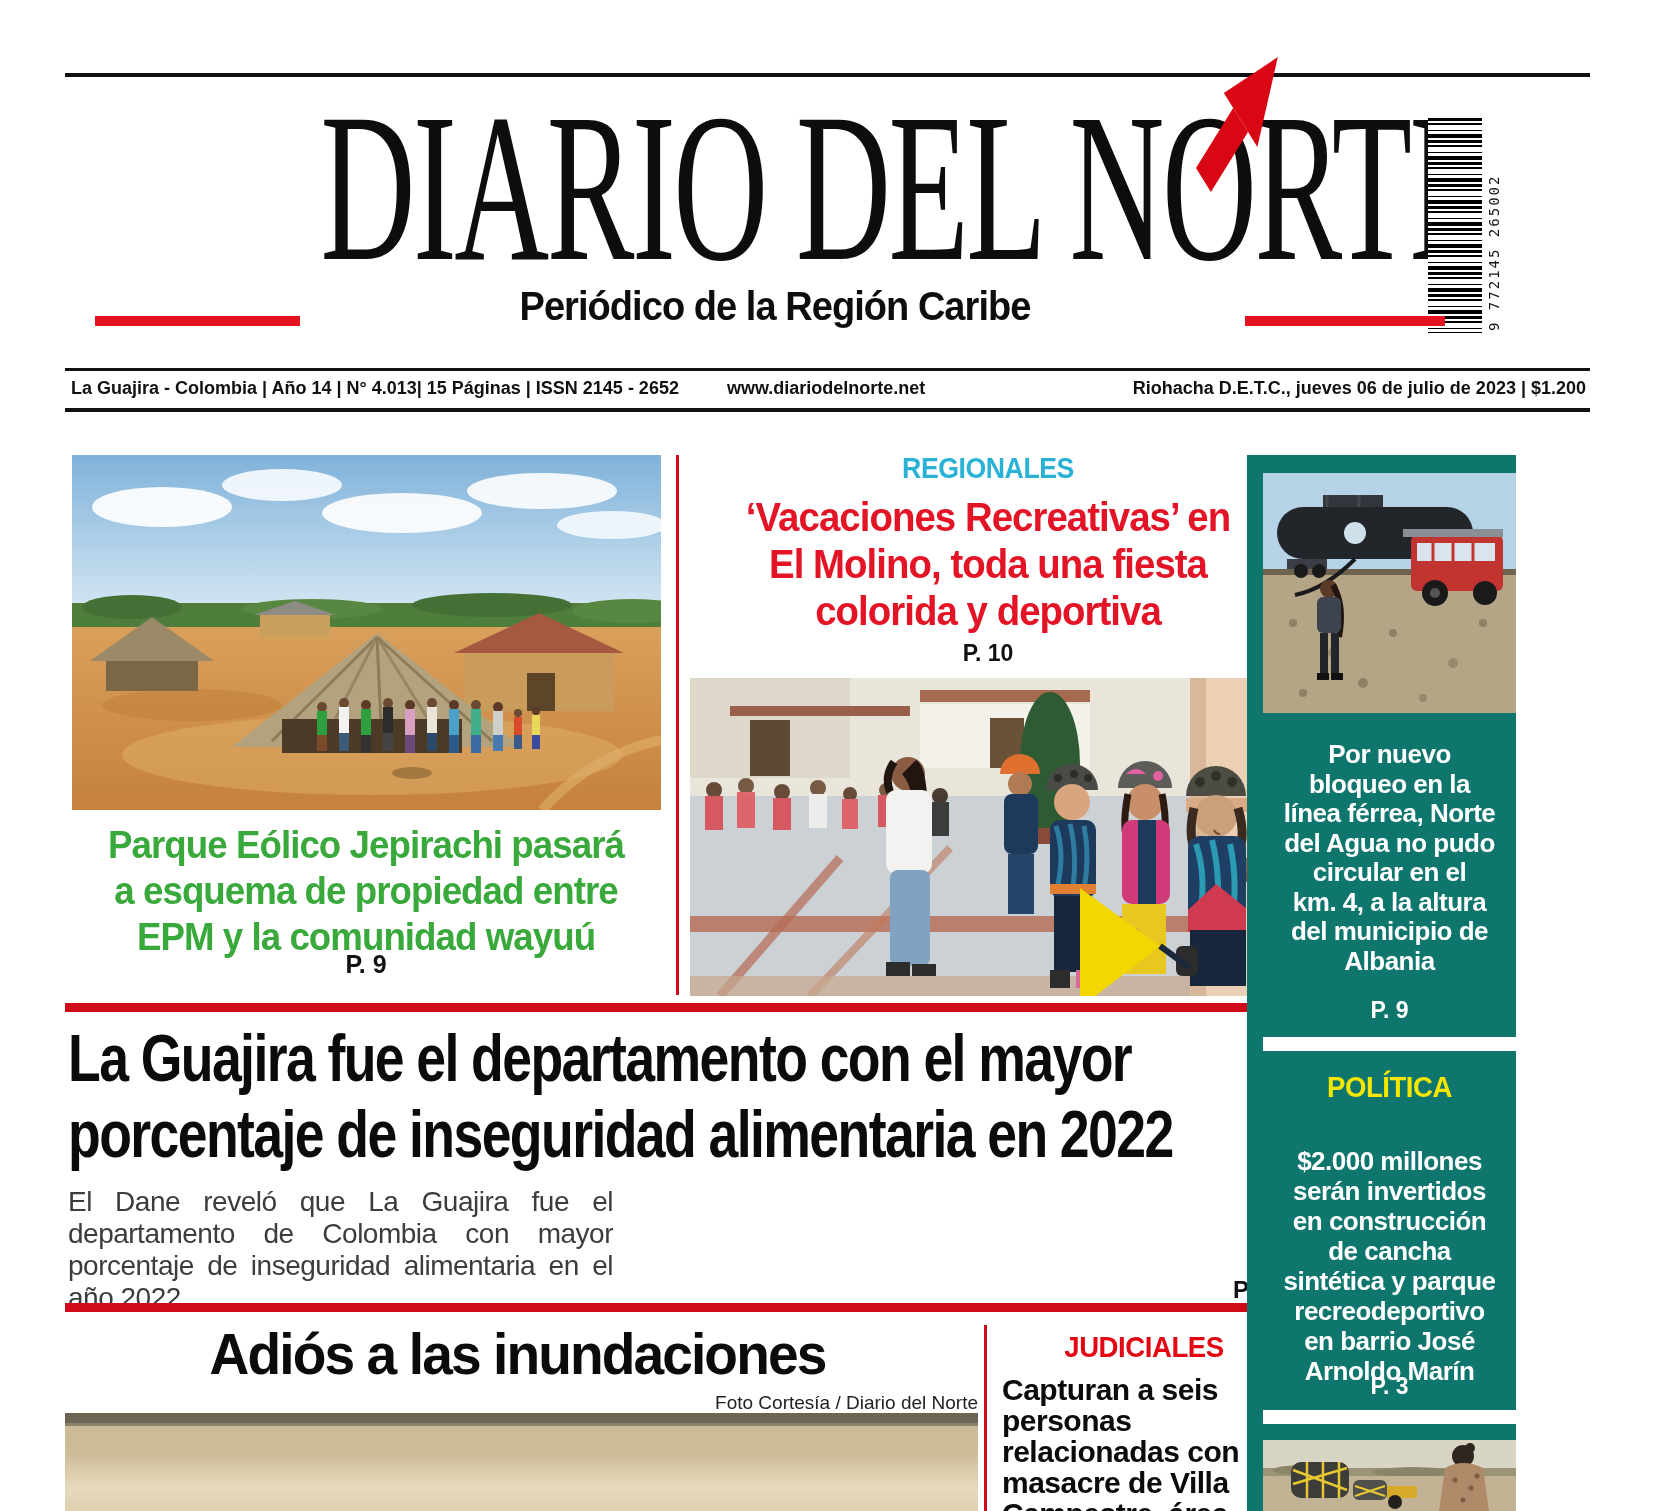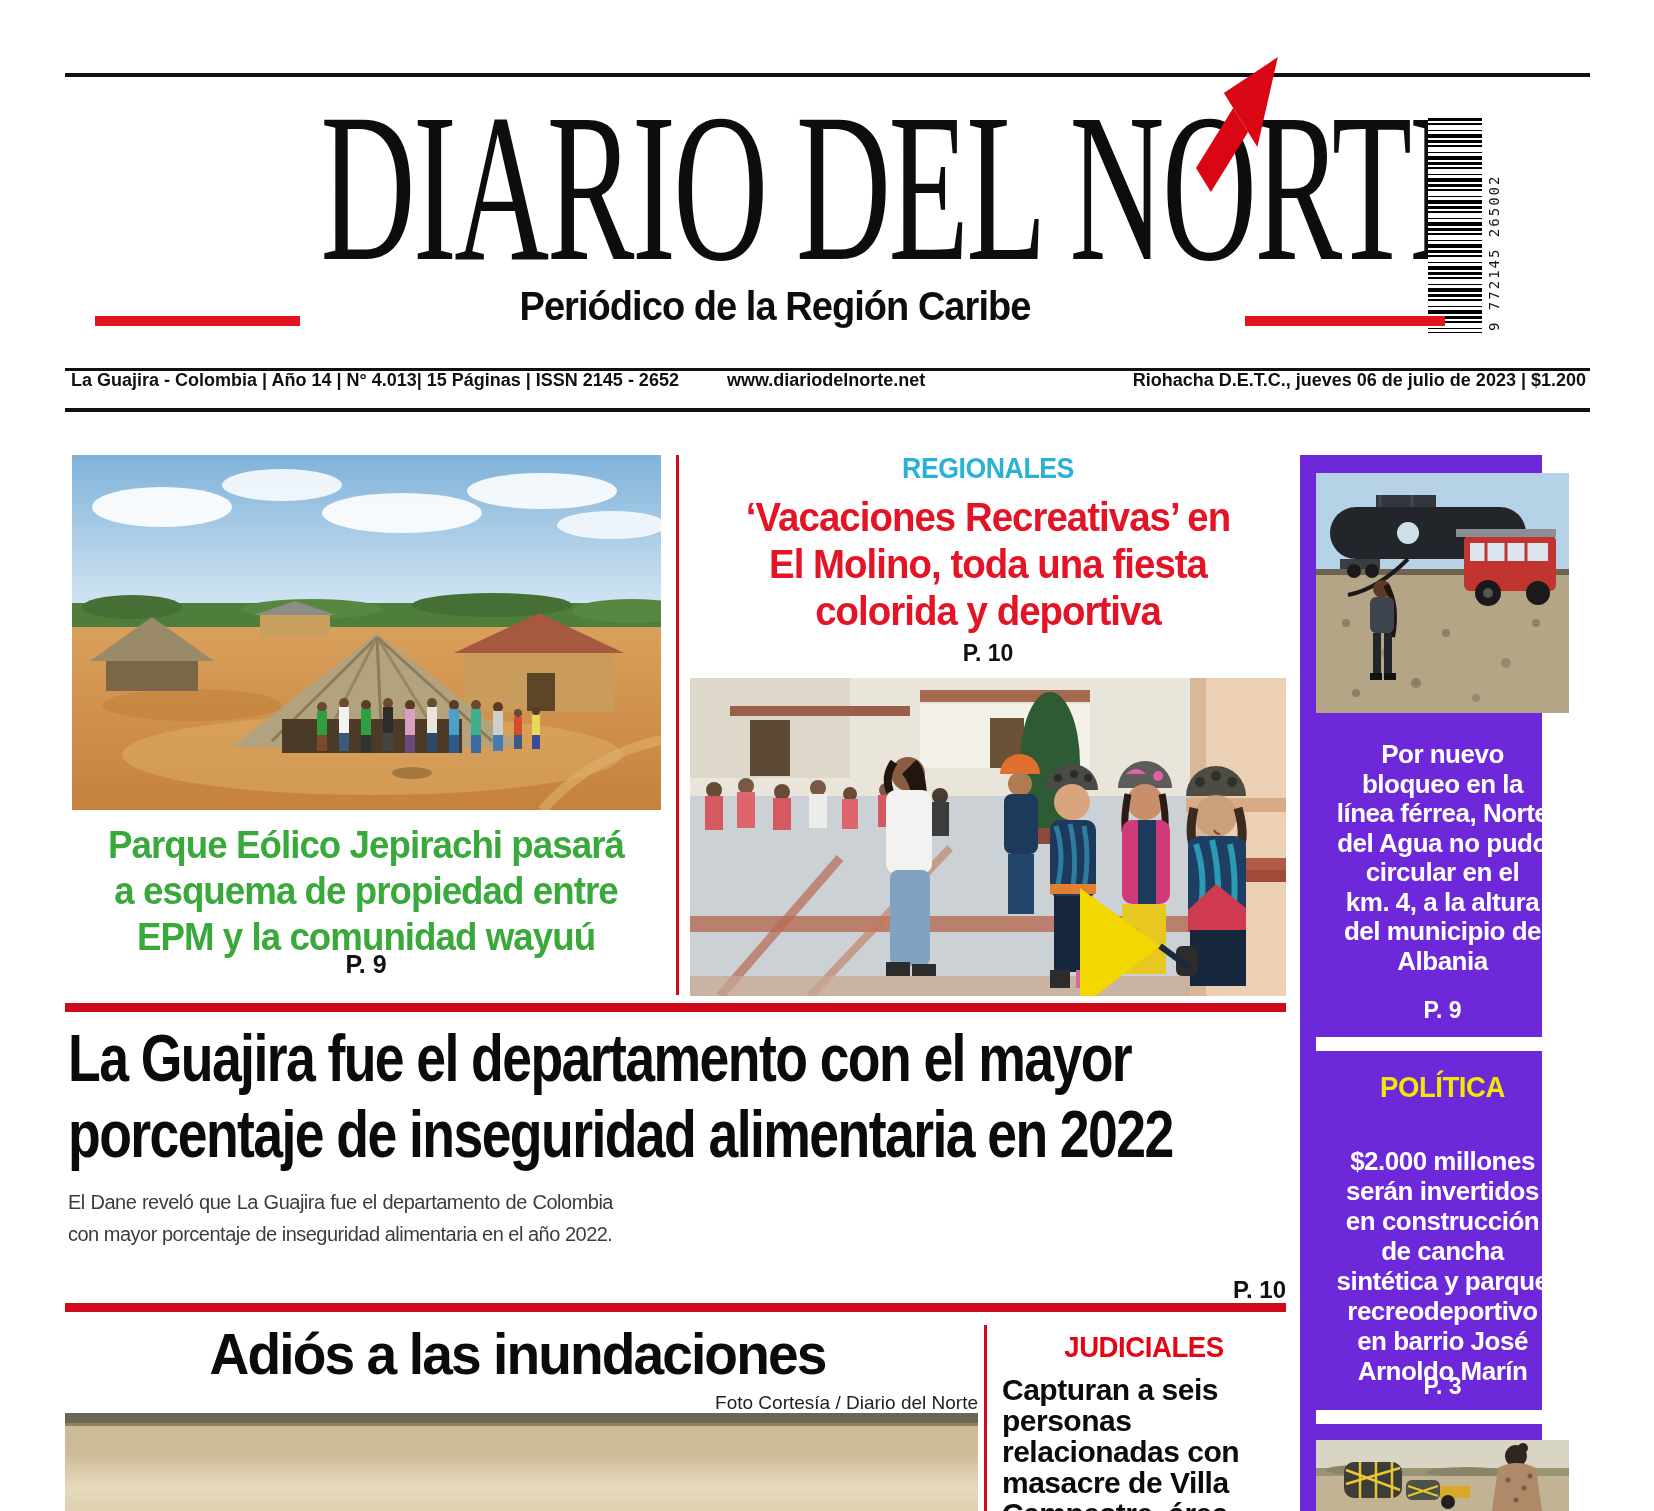"La Guajira - Colombia |" .infobar { top: 366px -> 374px }
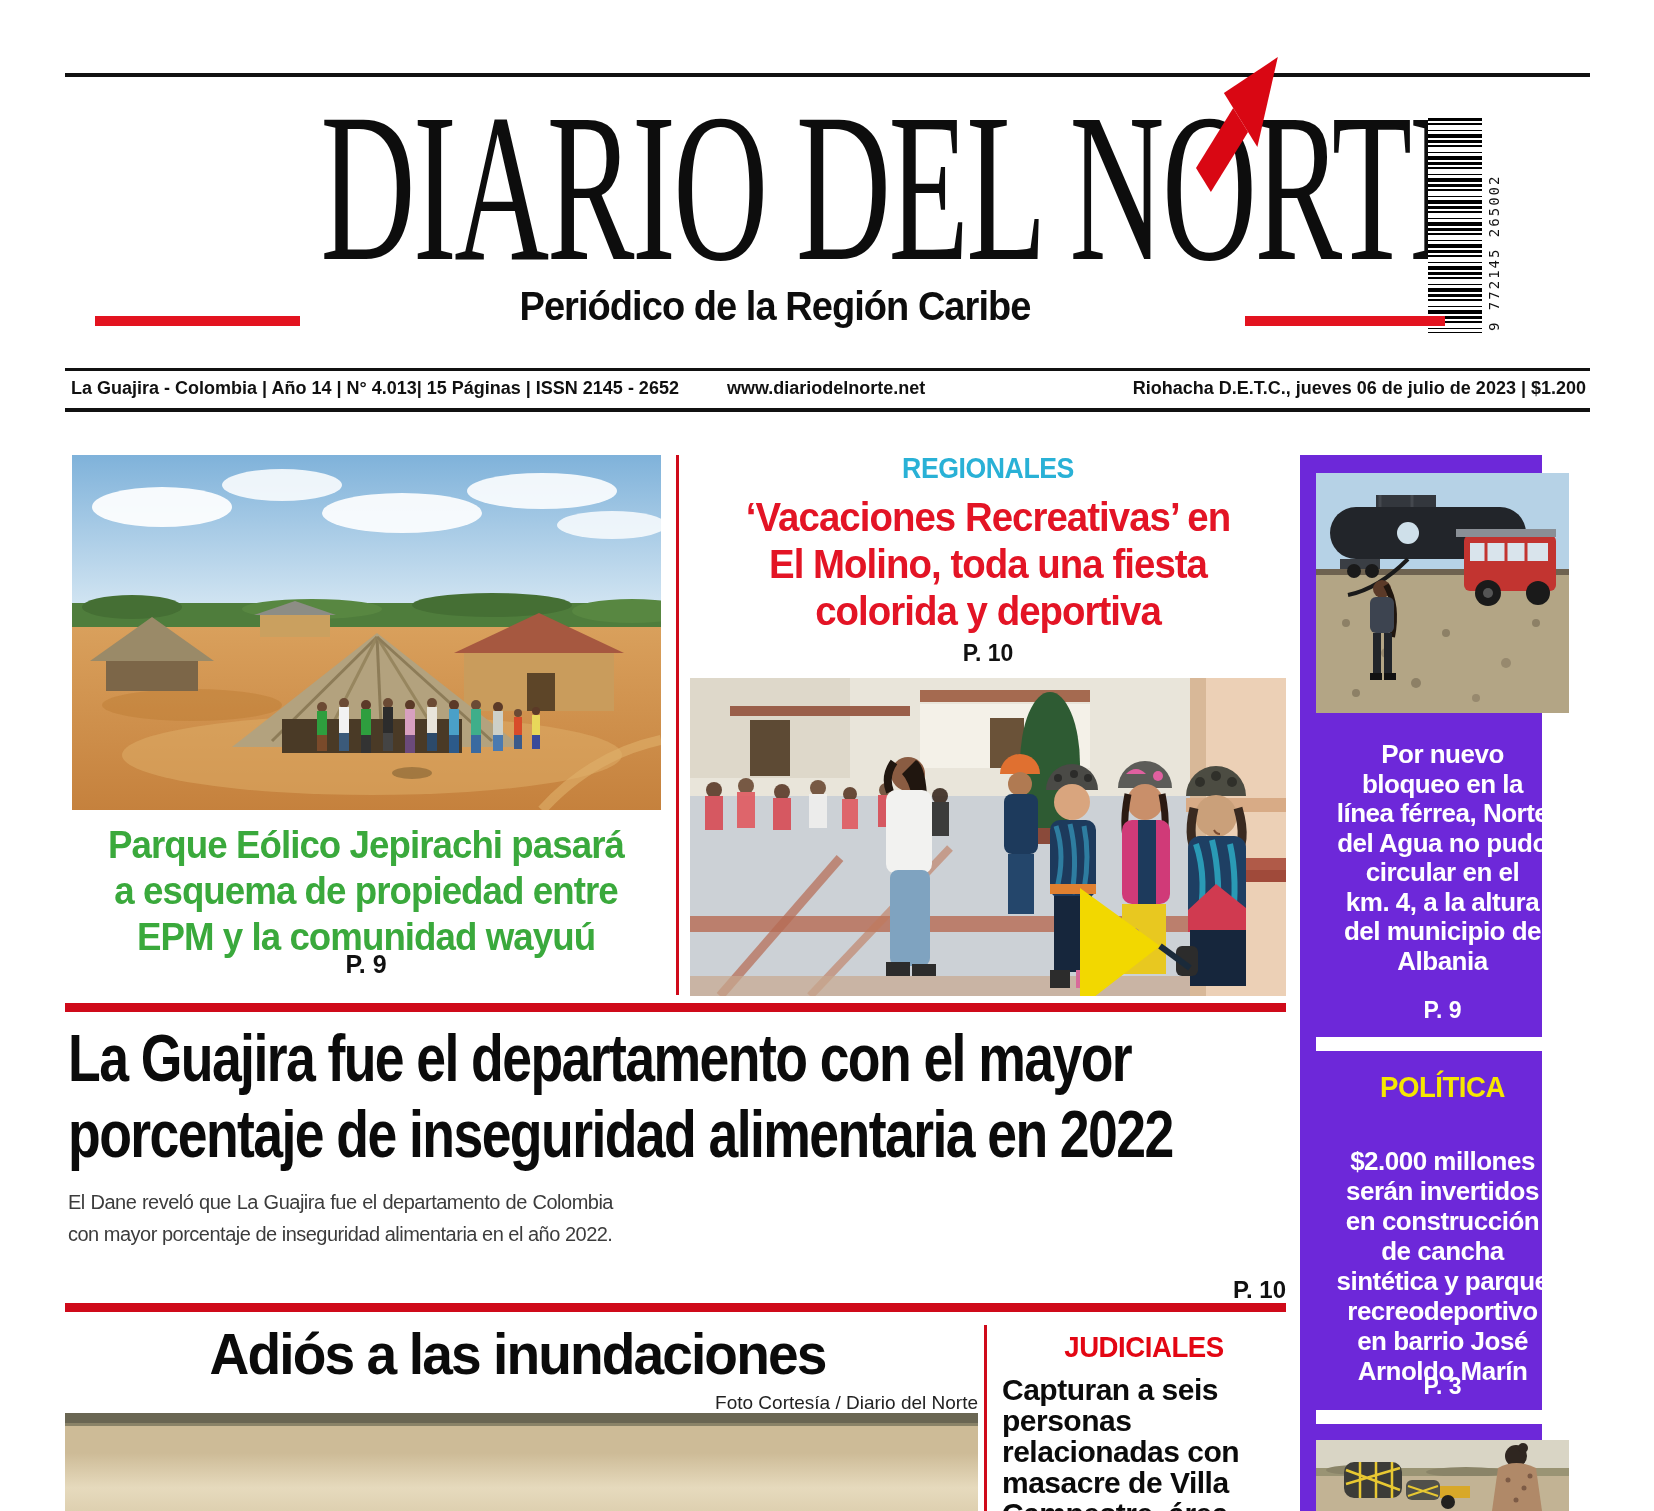"Por nuevo" .sidebar { background: #6d28d9 -> #0f766e; left: 1300px -> 1247px; width: 242px -> 269px }
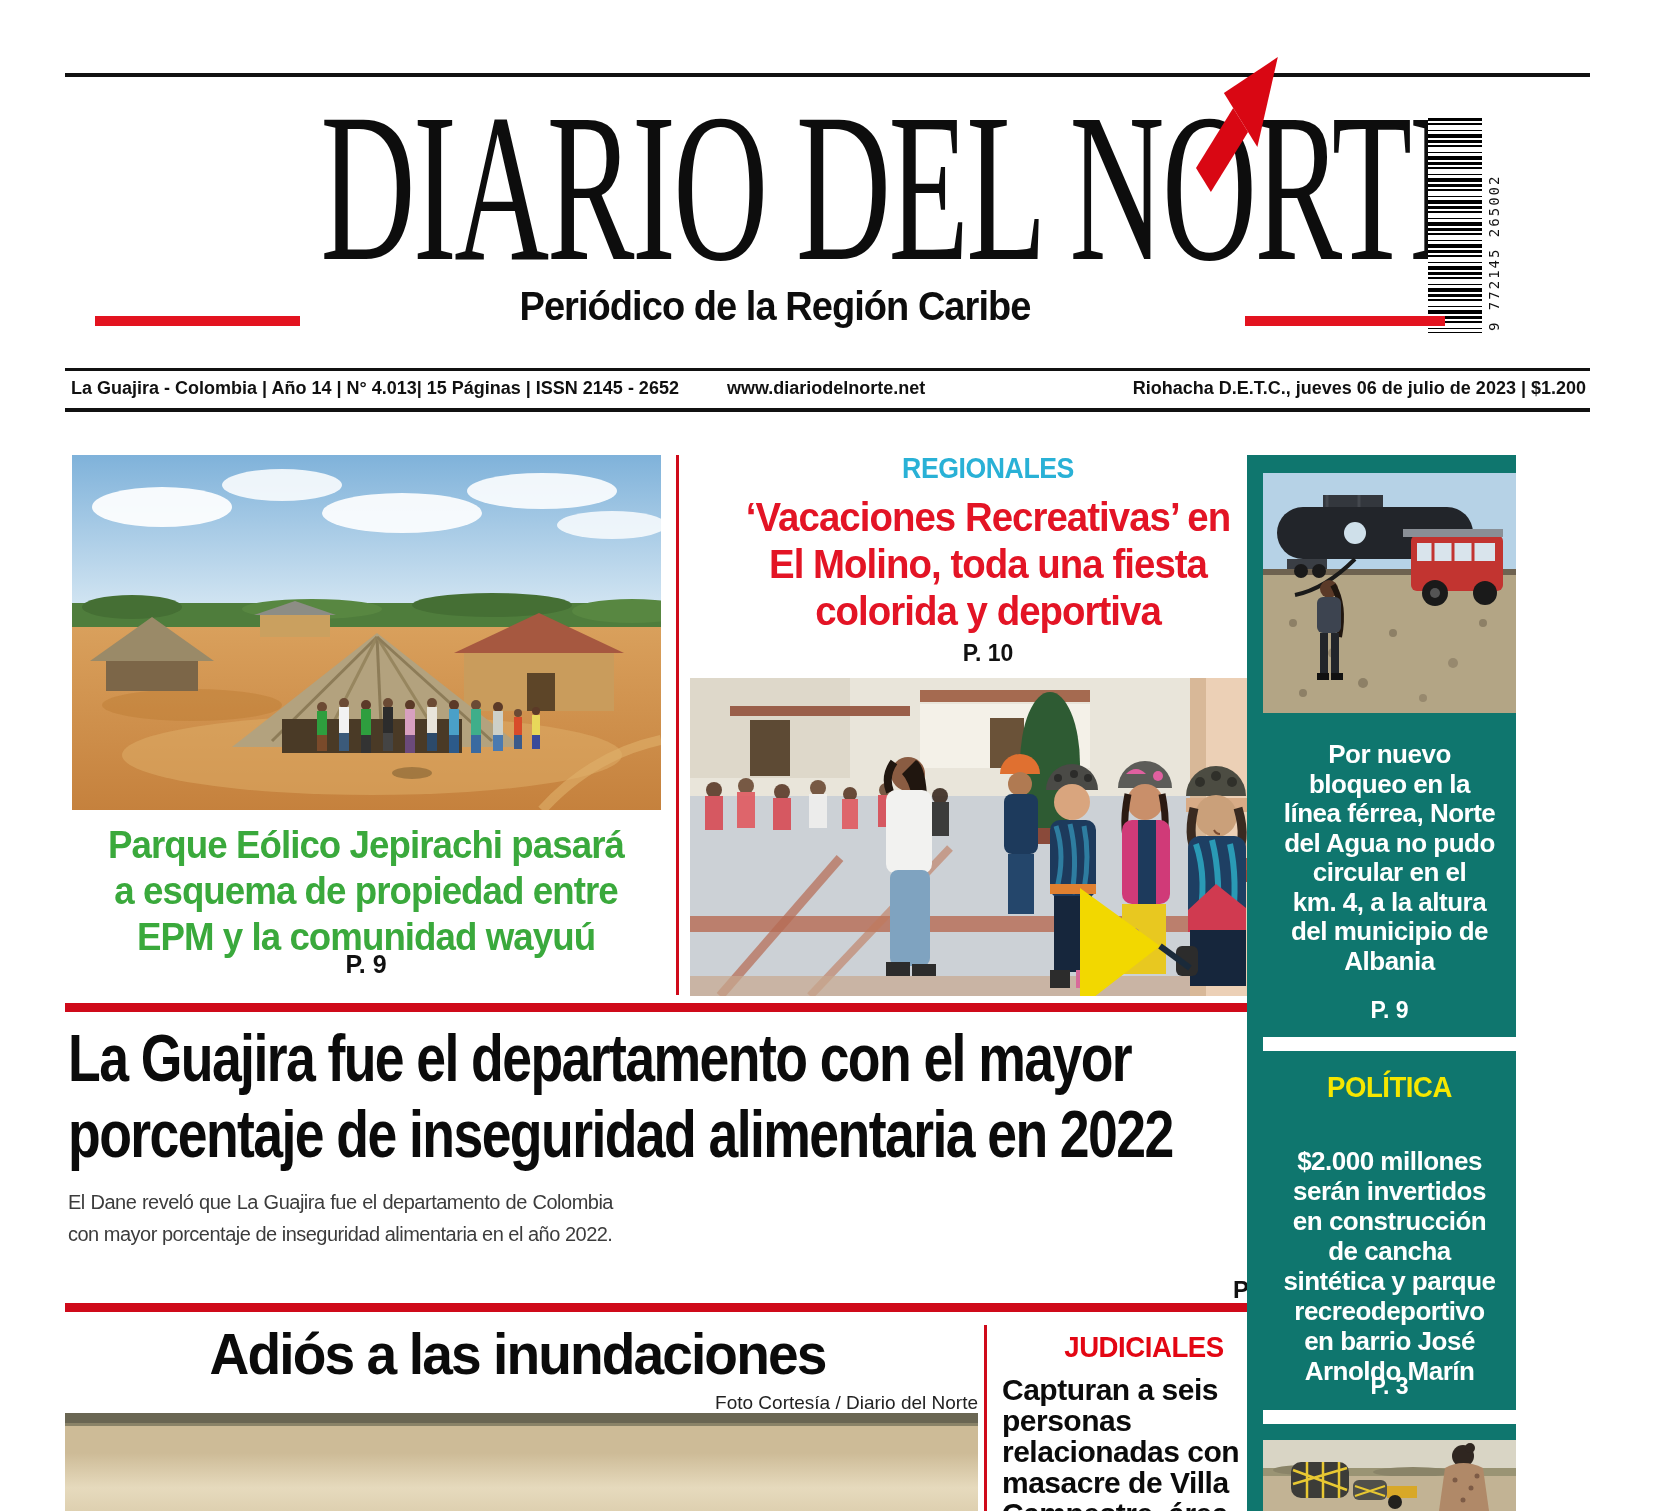"El Dane reveló que La" .deck { font-size: 20px -> 28px }
